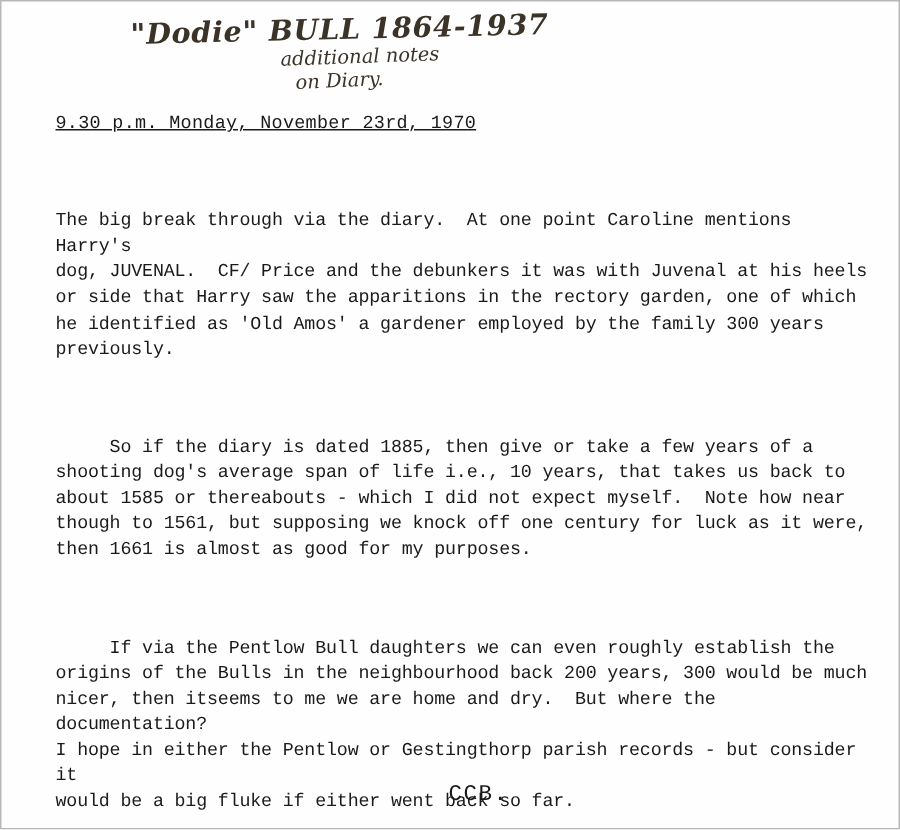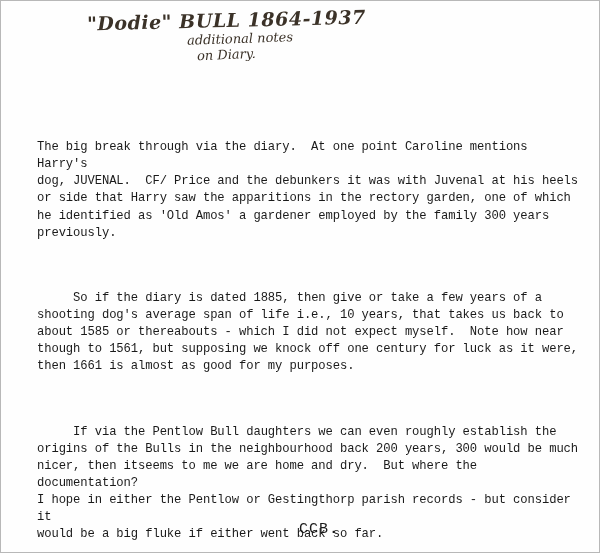"9.30 p.m. Monday, November 23rd," div.heading { html: none -> <div>9.30 p.m. Monday, November 23rd, 1970</div> }
